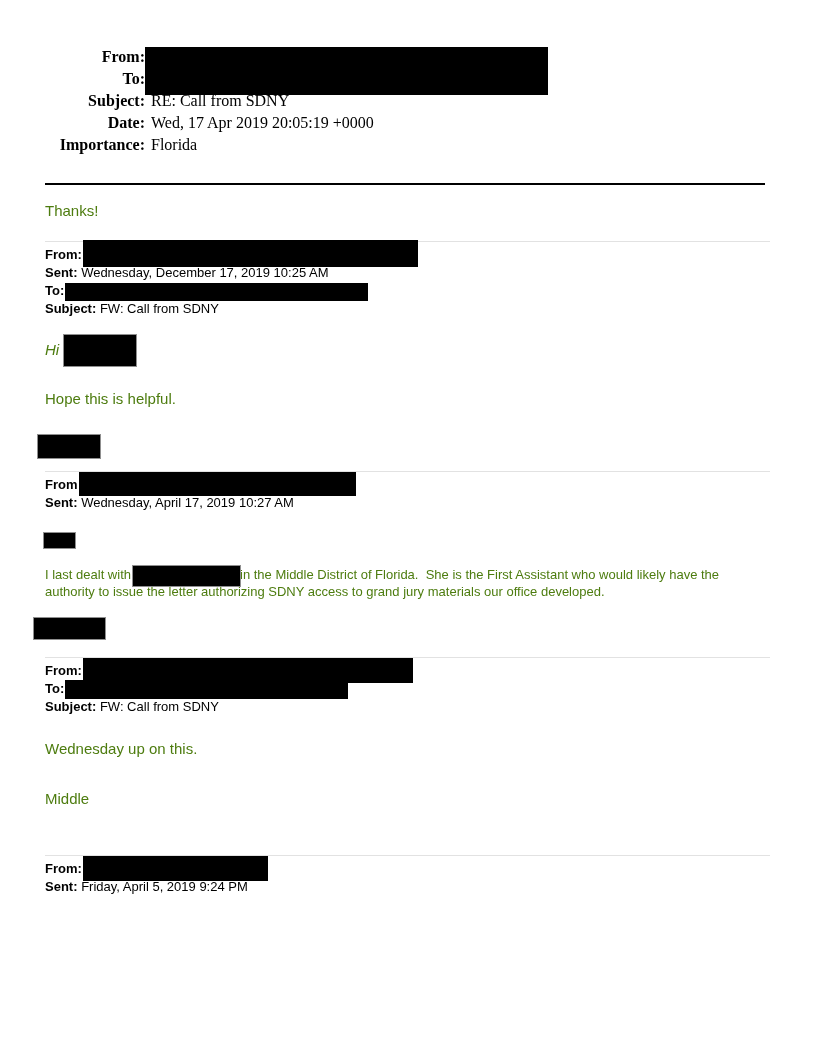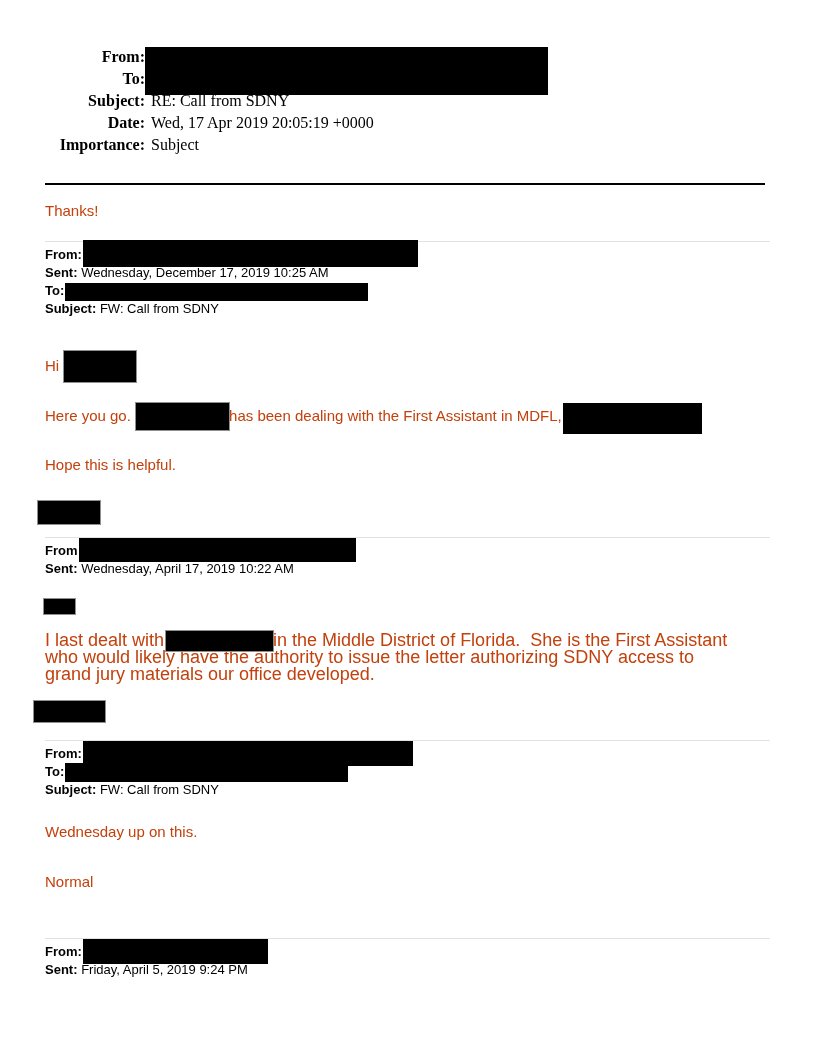"Subject" span.hdr-value { text: Subject -> Florida }
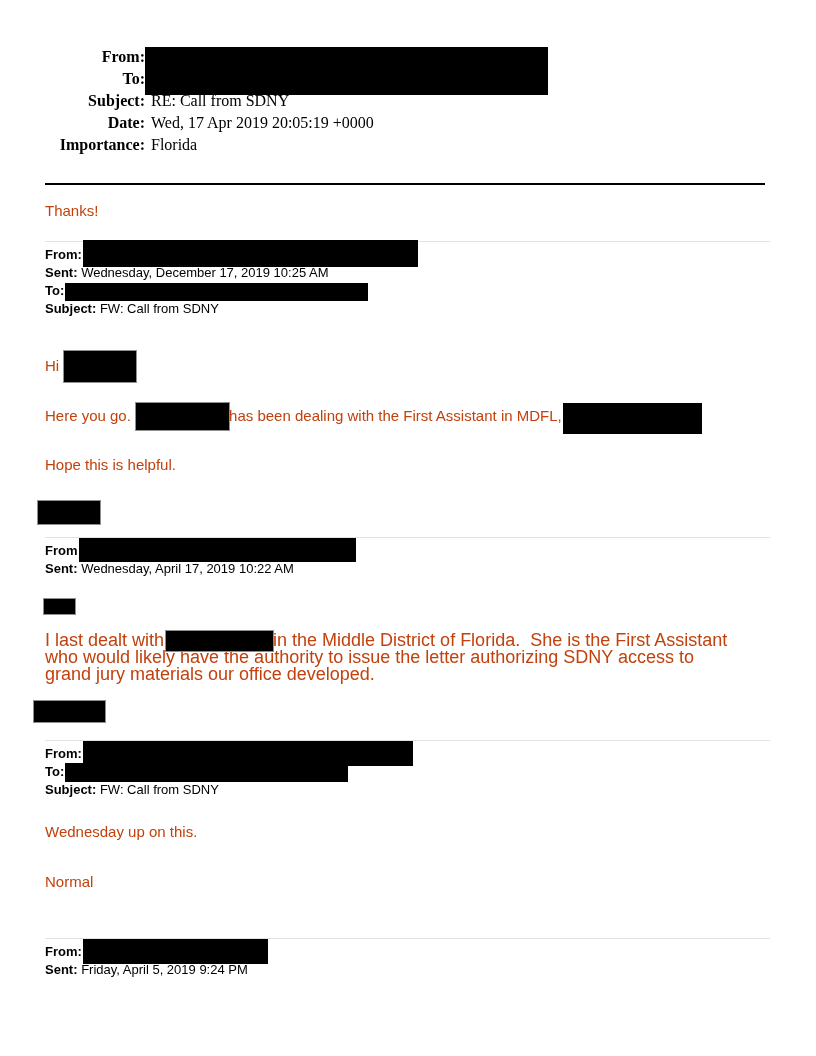"Thanks!" .blue { color: #c2410c -> #4d7c0f }
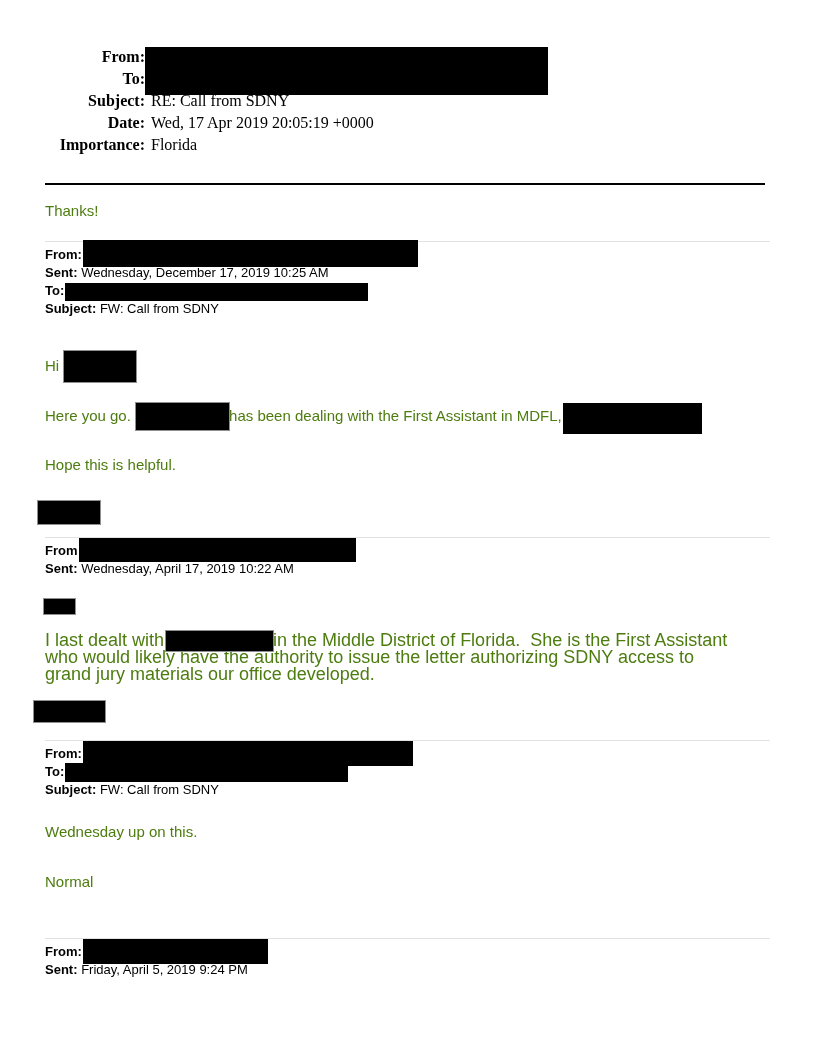"Hi" div.p { font-style: none -> italic; margin-top: 38px -> 22px }
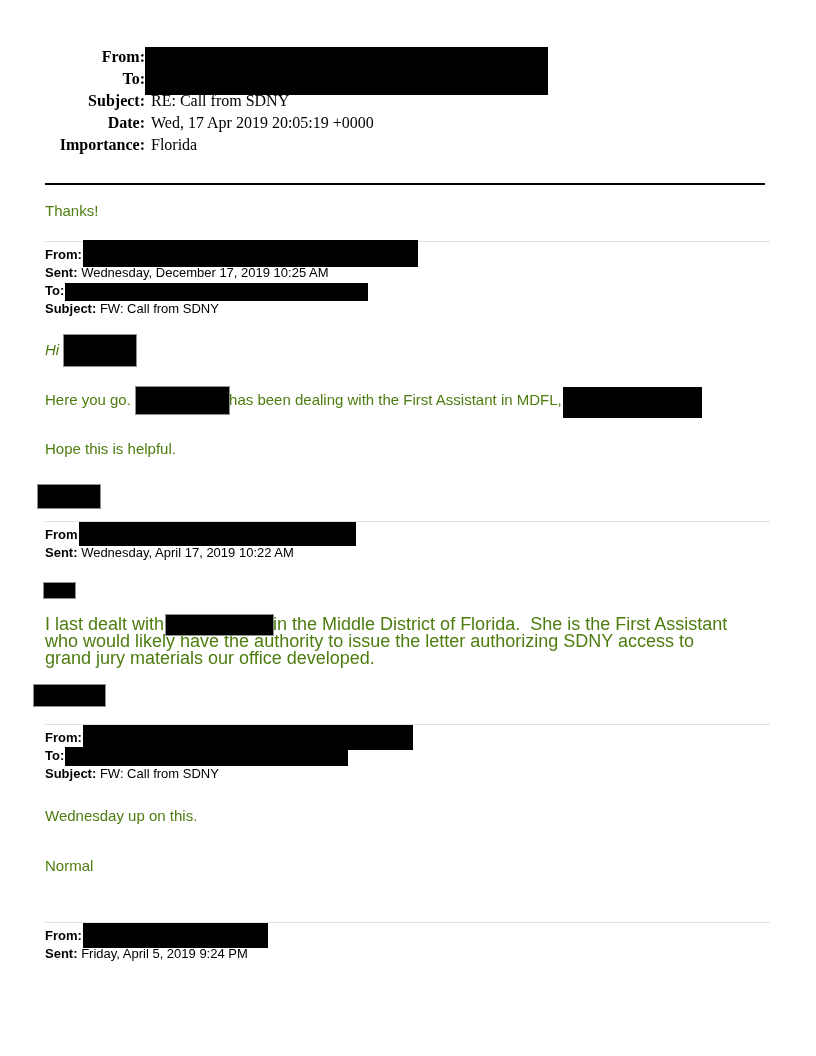"Here you go. has been" div.p { html: <div> <span>Here you go. </span><span></span><span>has been dealing with the First Assistant in MDFL,</span><span></span> </div> -> none }
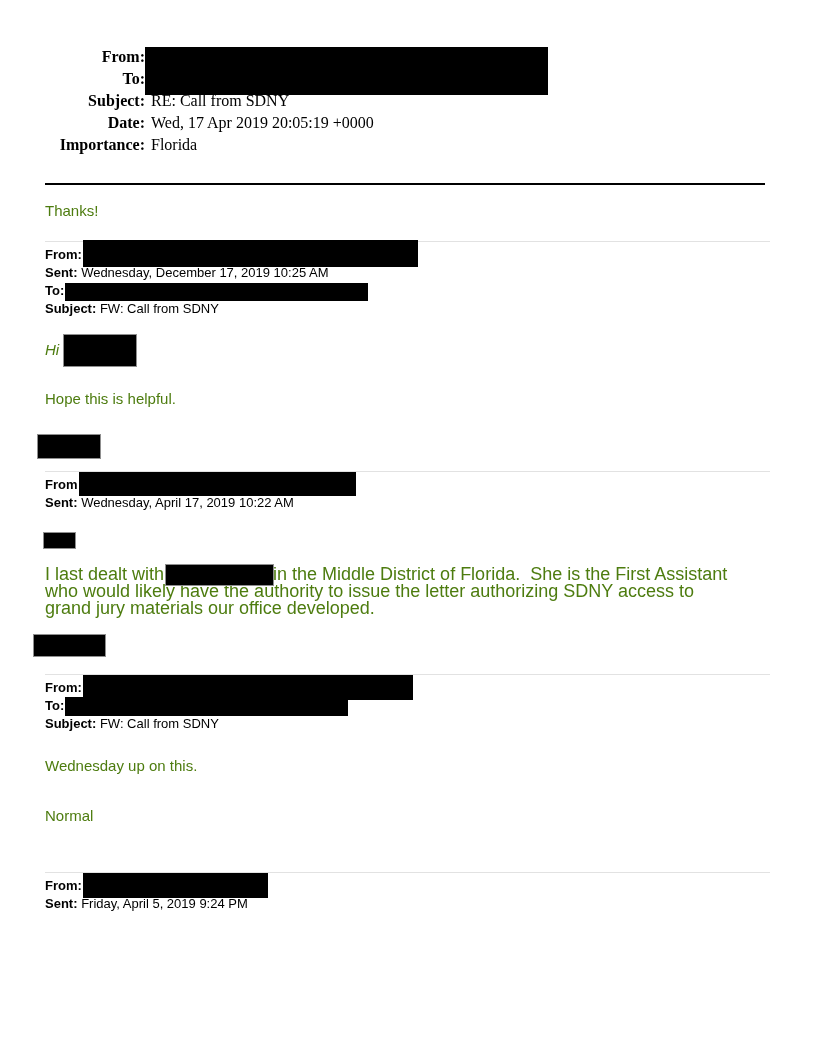"Wednesday, April 17, 2019 10:22" span { text: 10:22 -> 10:27 }
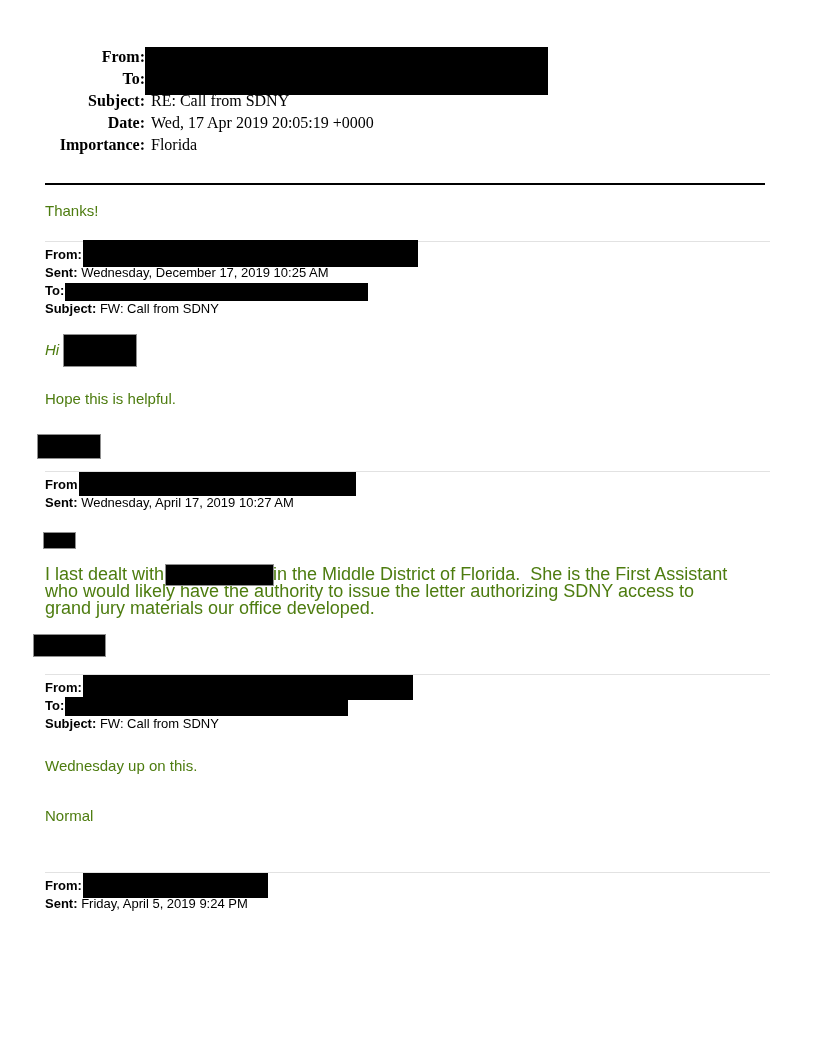"I last dealt with in" .fs13 { font-size: 18px -> 13px }
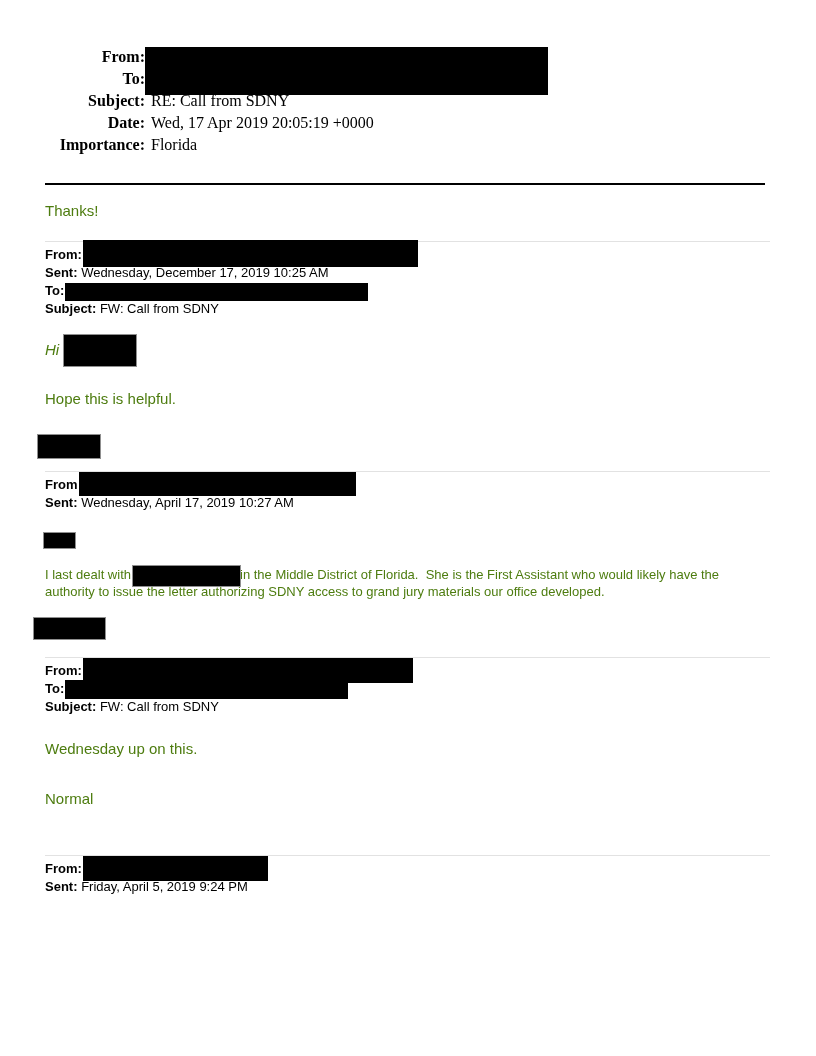"Normal" div.p { text: Normal -> Middle }
